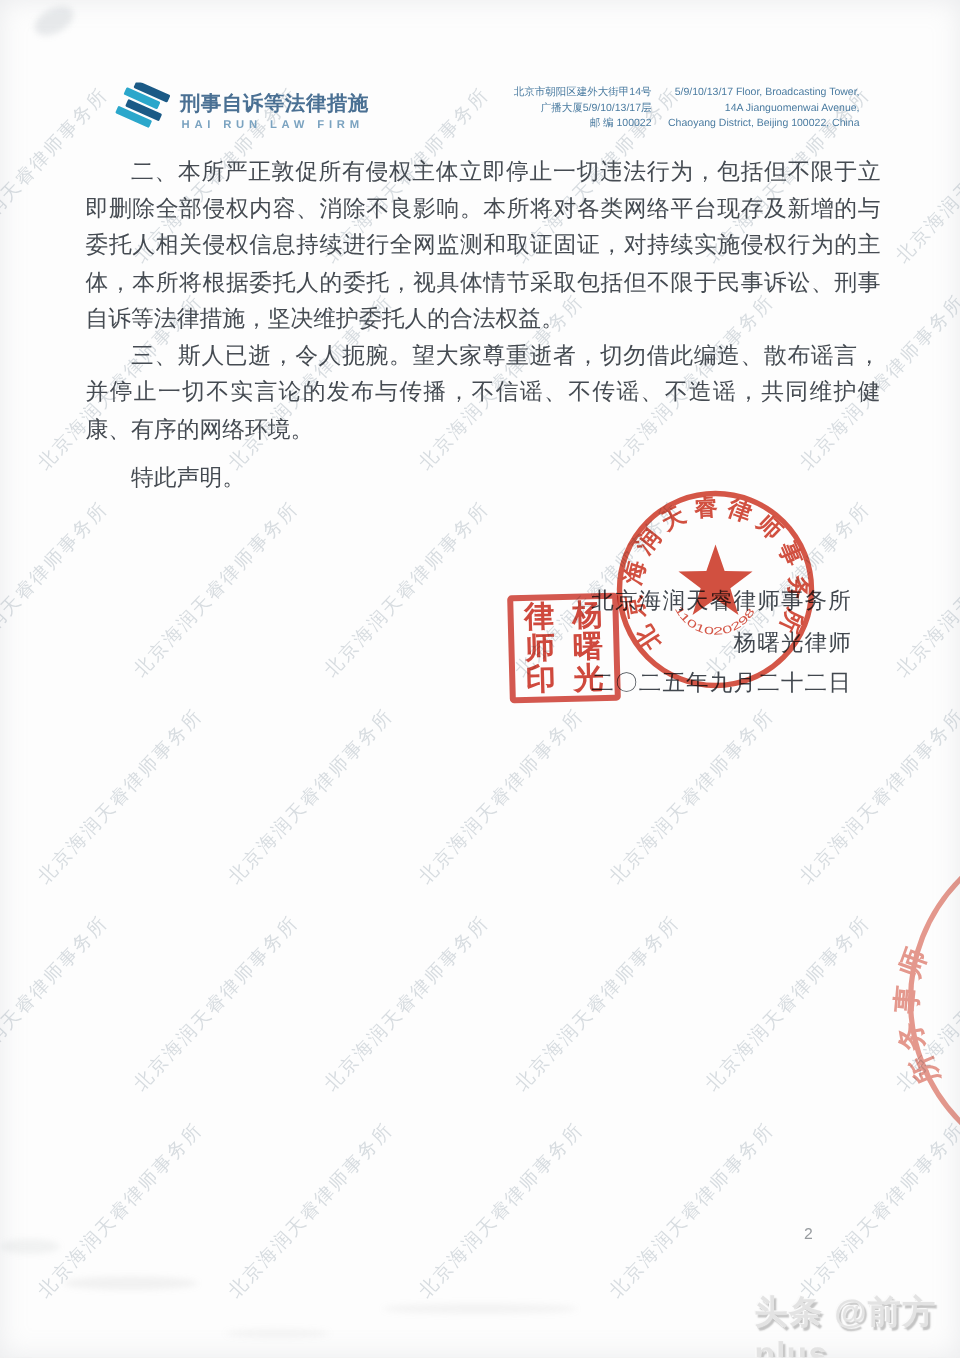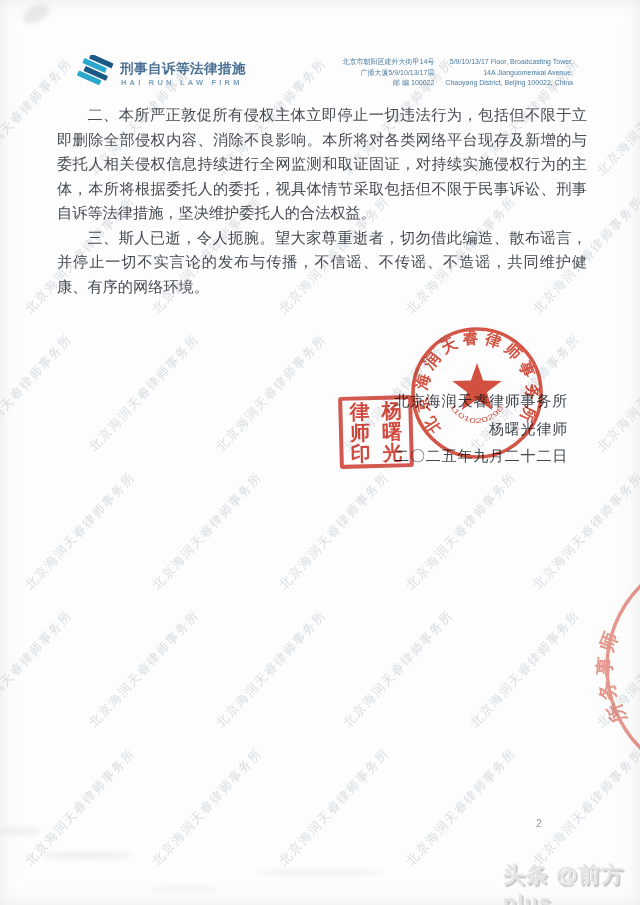"特此声明。" p.closing { html: none -> <p>特此声明。</p> }
